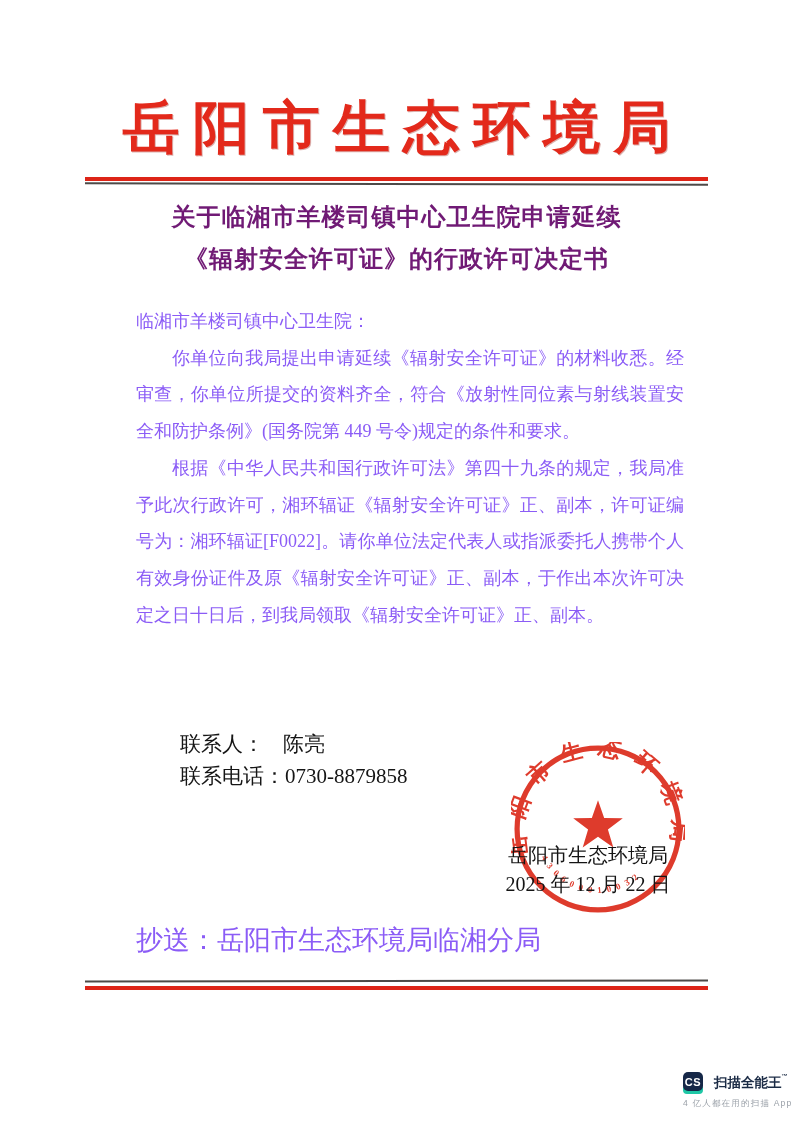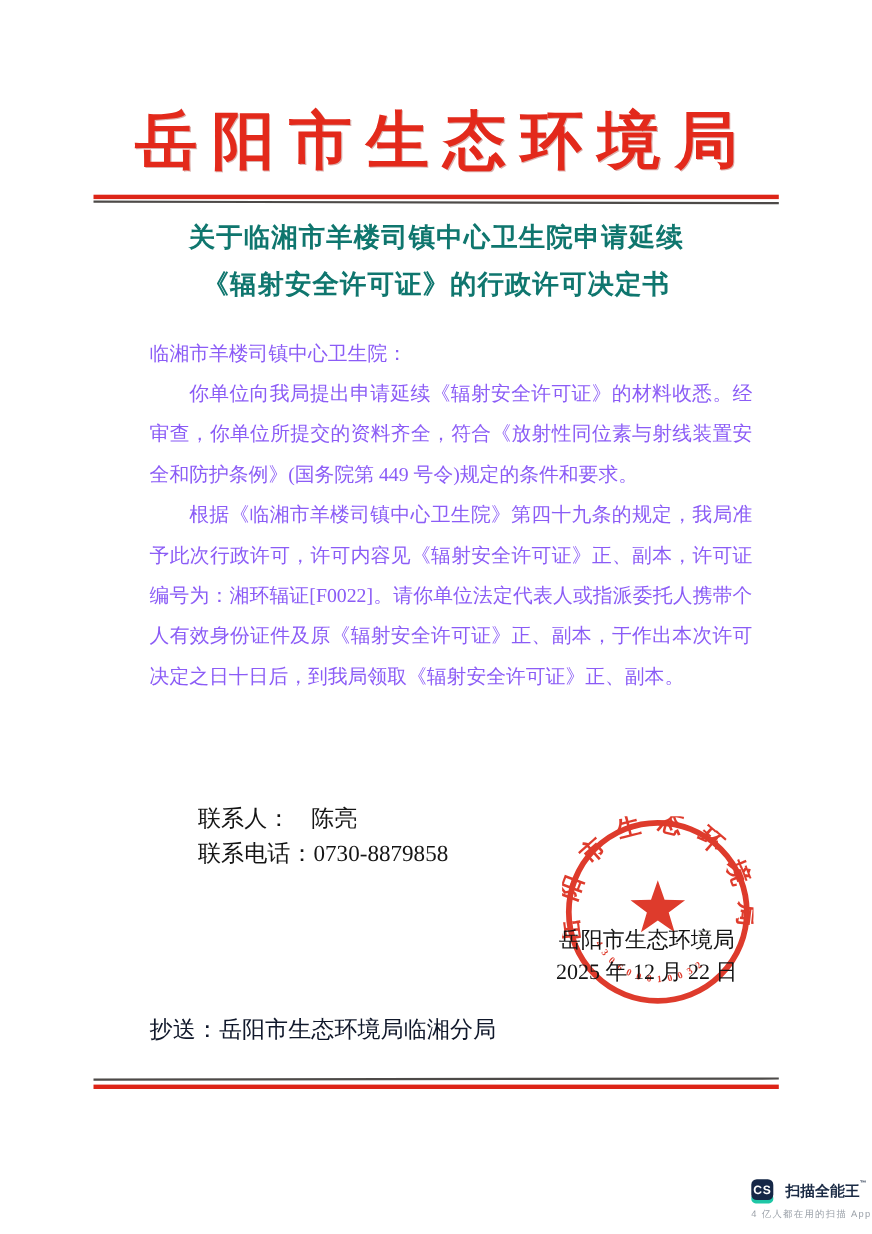"关于临湘市羊楼司镇中心卫生院申请延续" .doc-title { color: #0f766e -> #701a75 }
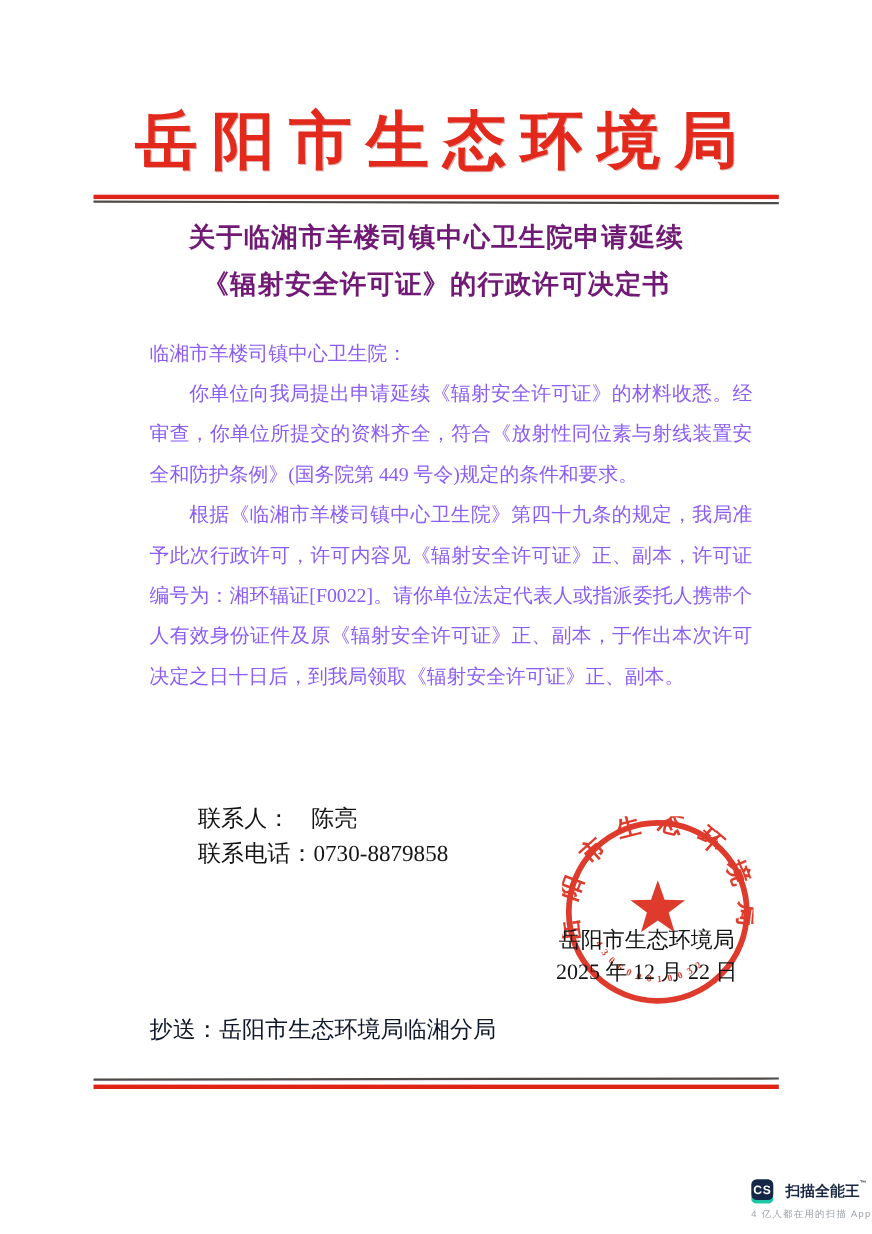"根据《临湘市羊楼司镇中心卫生院》第四十九条的规定，我局准予此次行政许可，许可内容" p.indent { text: 临湘市羊楼司镇中心卫生院》第四十九条的规定，我局准予此次行政许可，许可内容见 -> 中华人民共和国行政许可法》第四十九条的规定，我局准予此次行政许可，湘环辐证 }
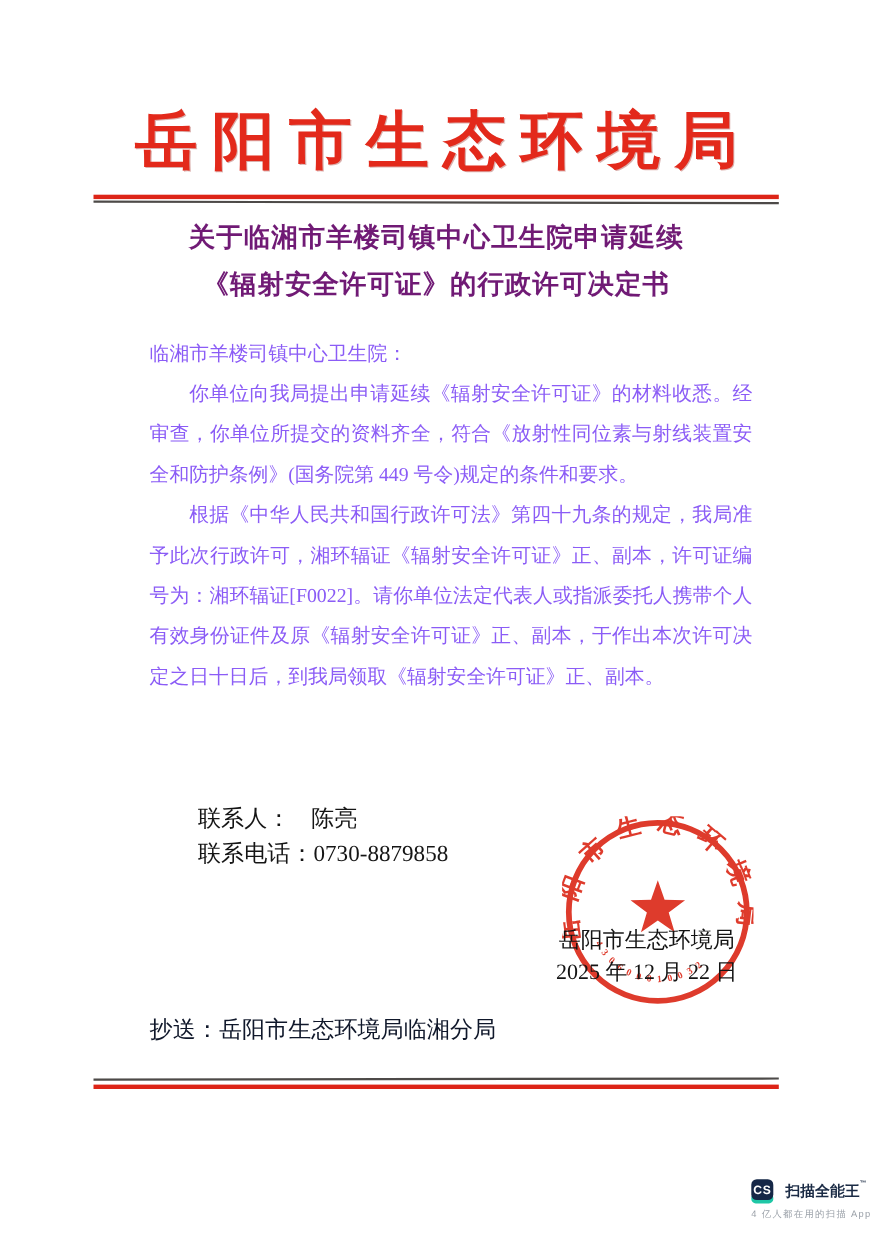"抄送：岳阳市生态环境局临湘分局" .cc-line { color: #0f172a -> #8b5cf6; font-size: 21px -> 27px }
